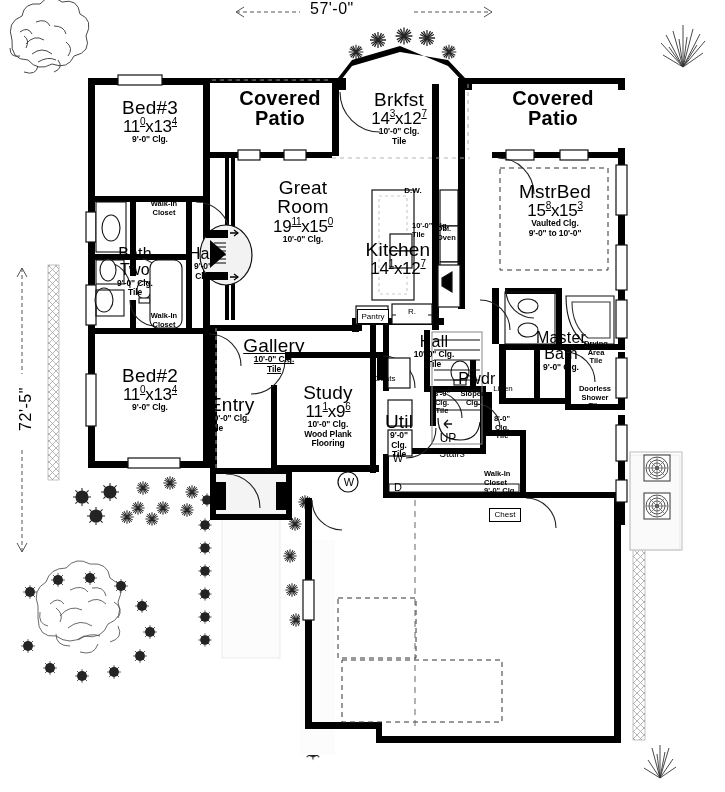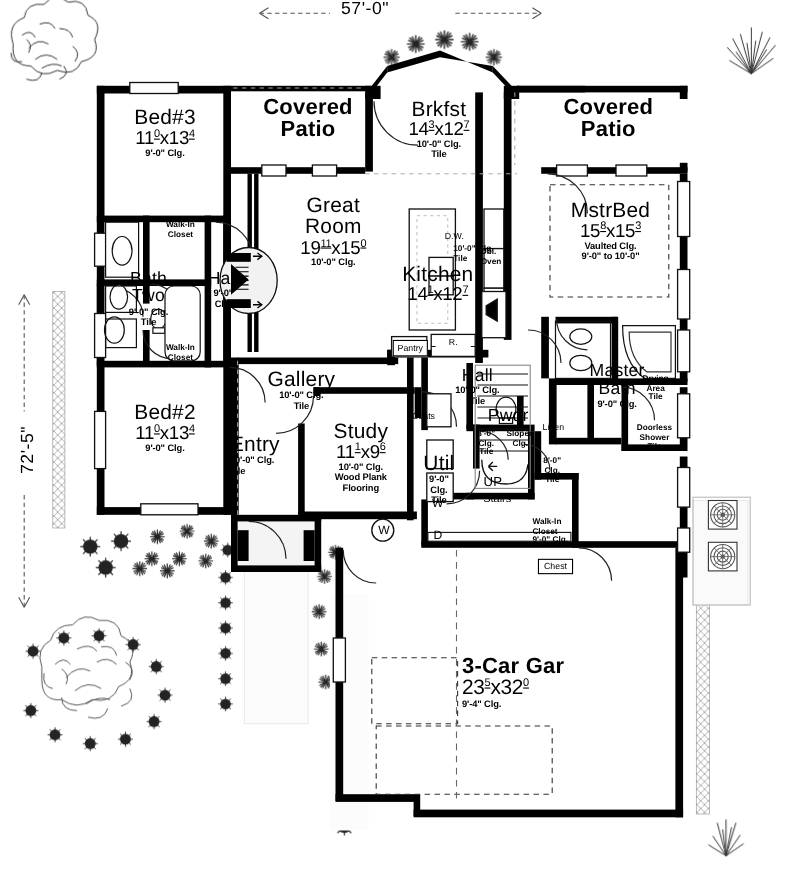"D.W." div.tiny2 { font-weight: none -> bold; top: 210px -> 186px }
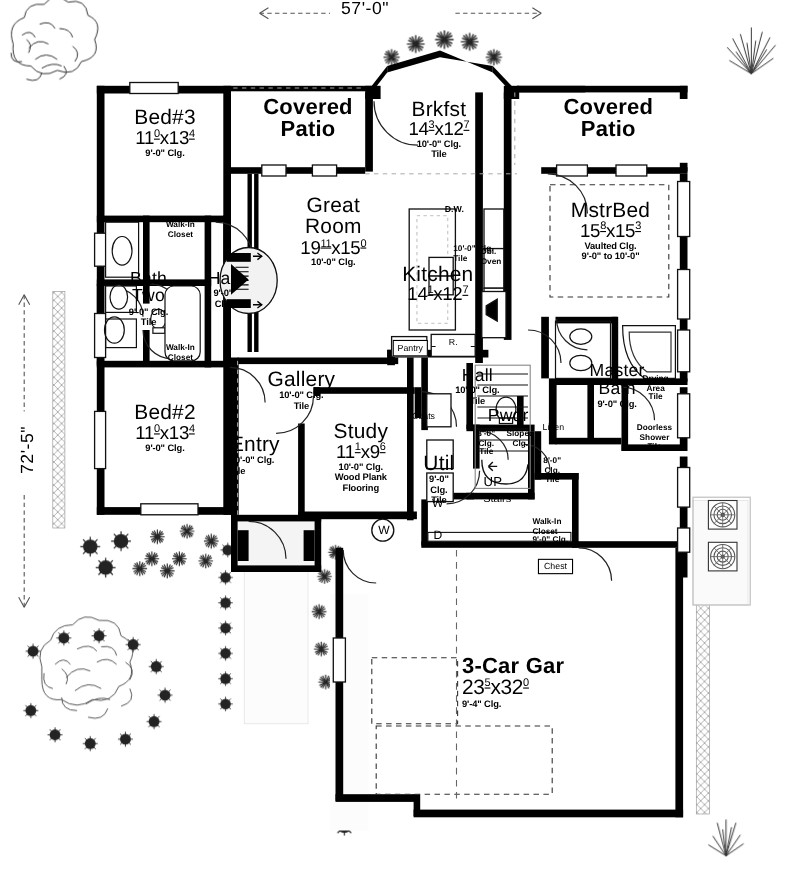"Gallery" div.lbl { text-decoration: none -> underline }
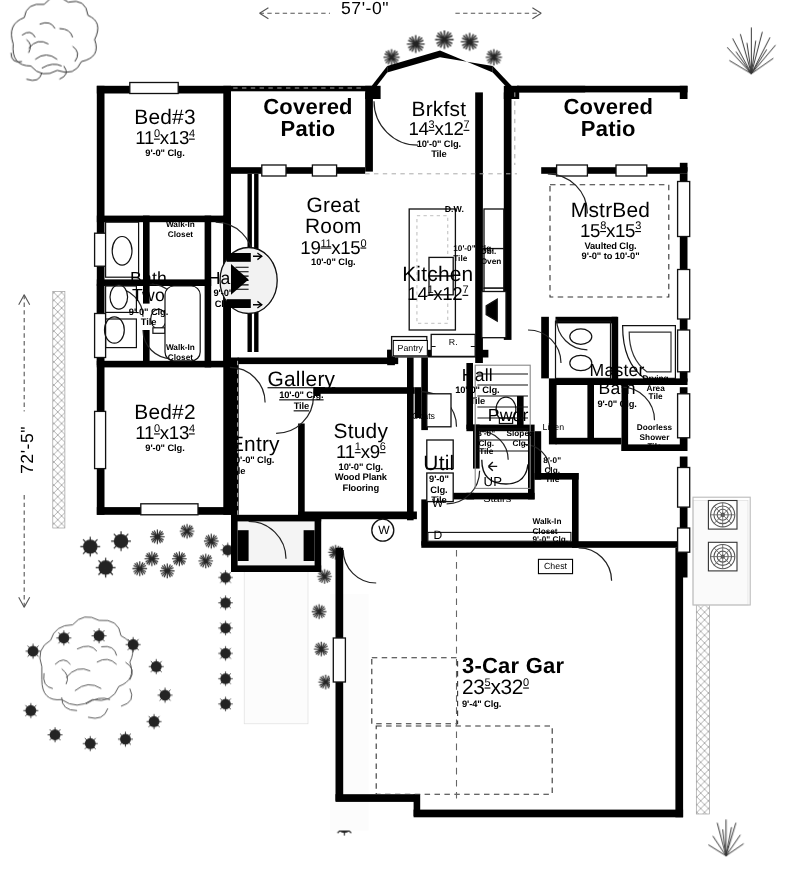"Pwdr" div.lbl { left: 438px -> 453px }
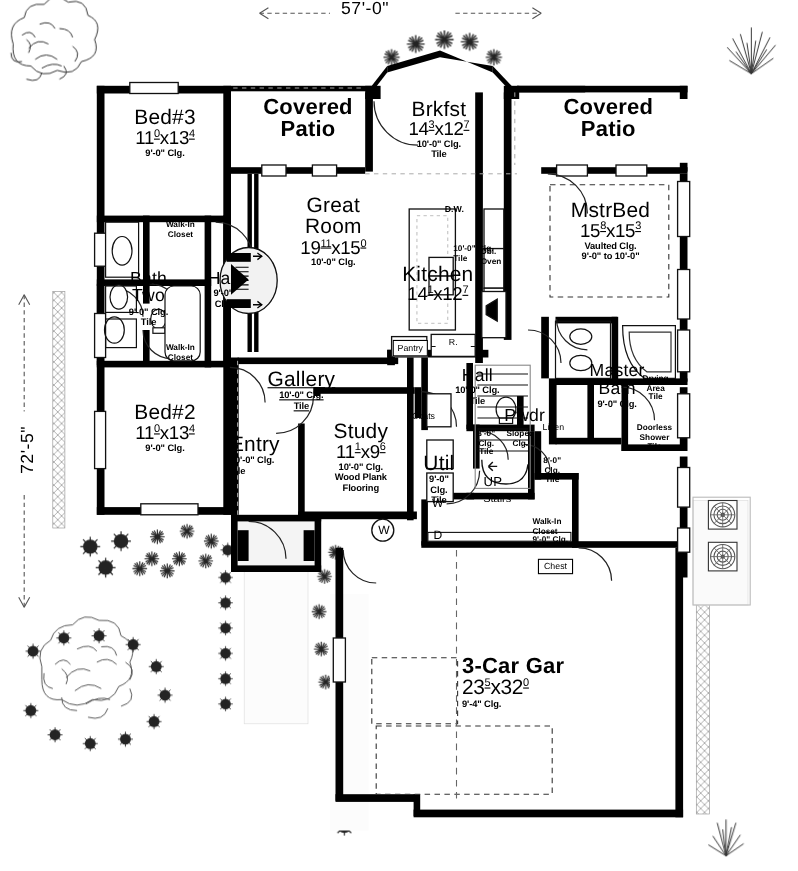"3-Car Gar" div.lbl { html: <div> <div>3-Car Gar</div> <div><span>23</span><sup>5</sup>x<span>32</span><sup>0</sup></div> <div>9'-4" Clg.</div> </div> -> none }
